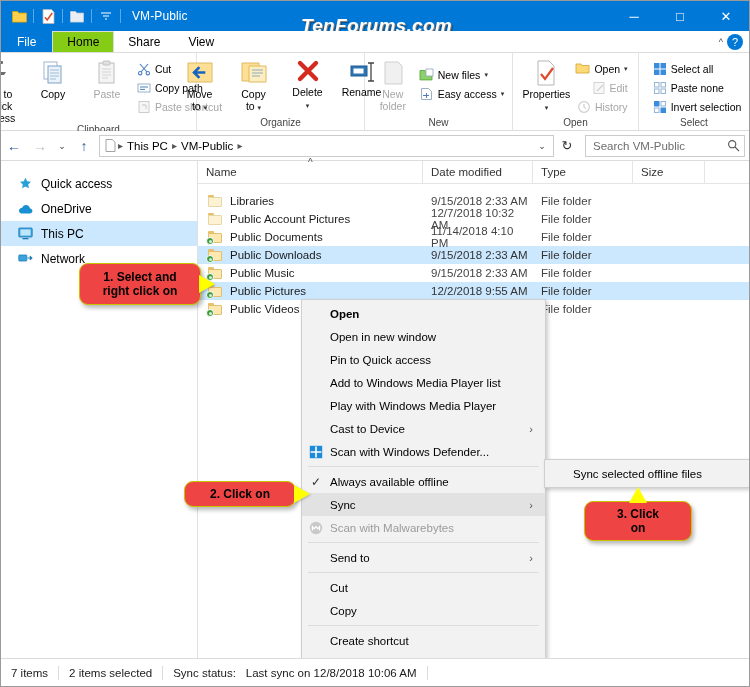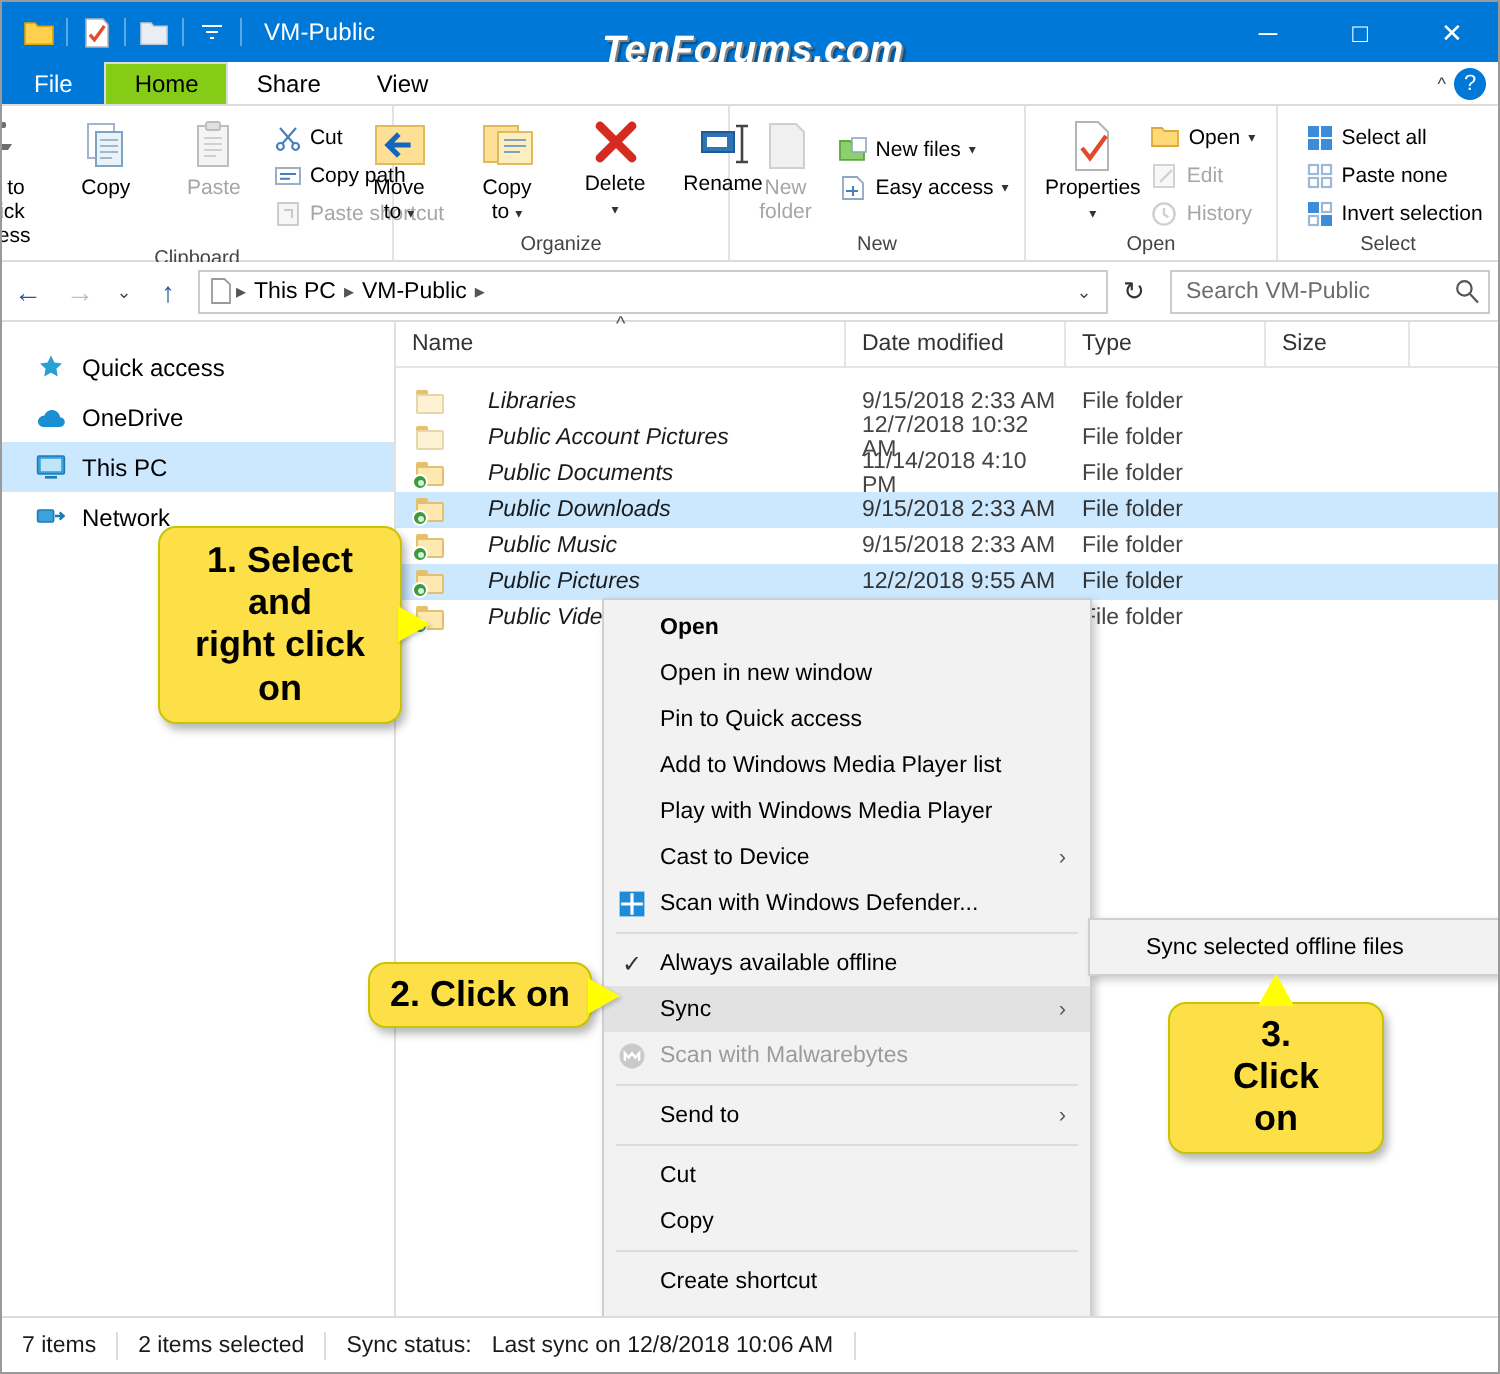"Edit" .small-btn.dim { justify-content: none -> flex-end }
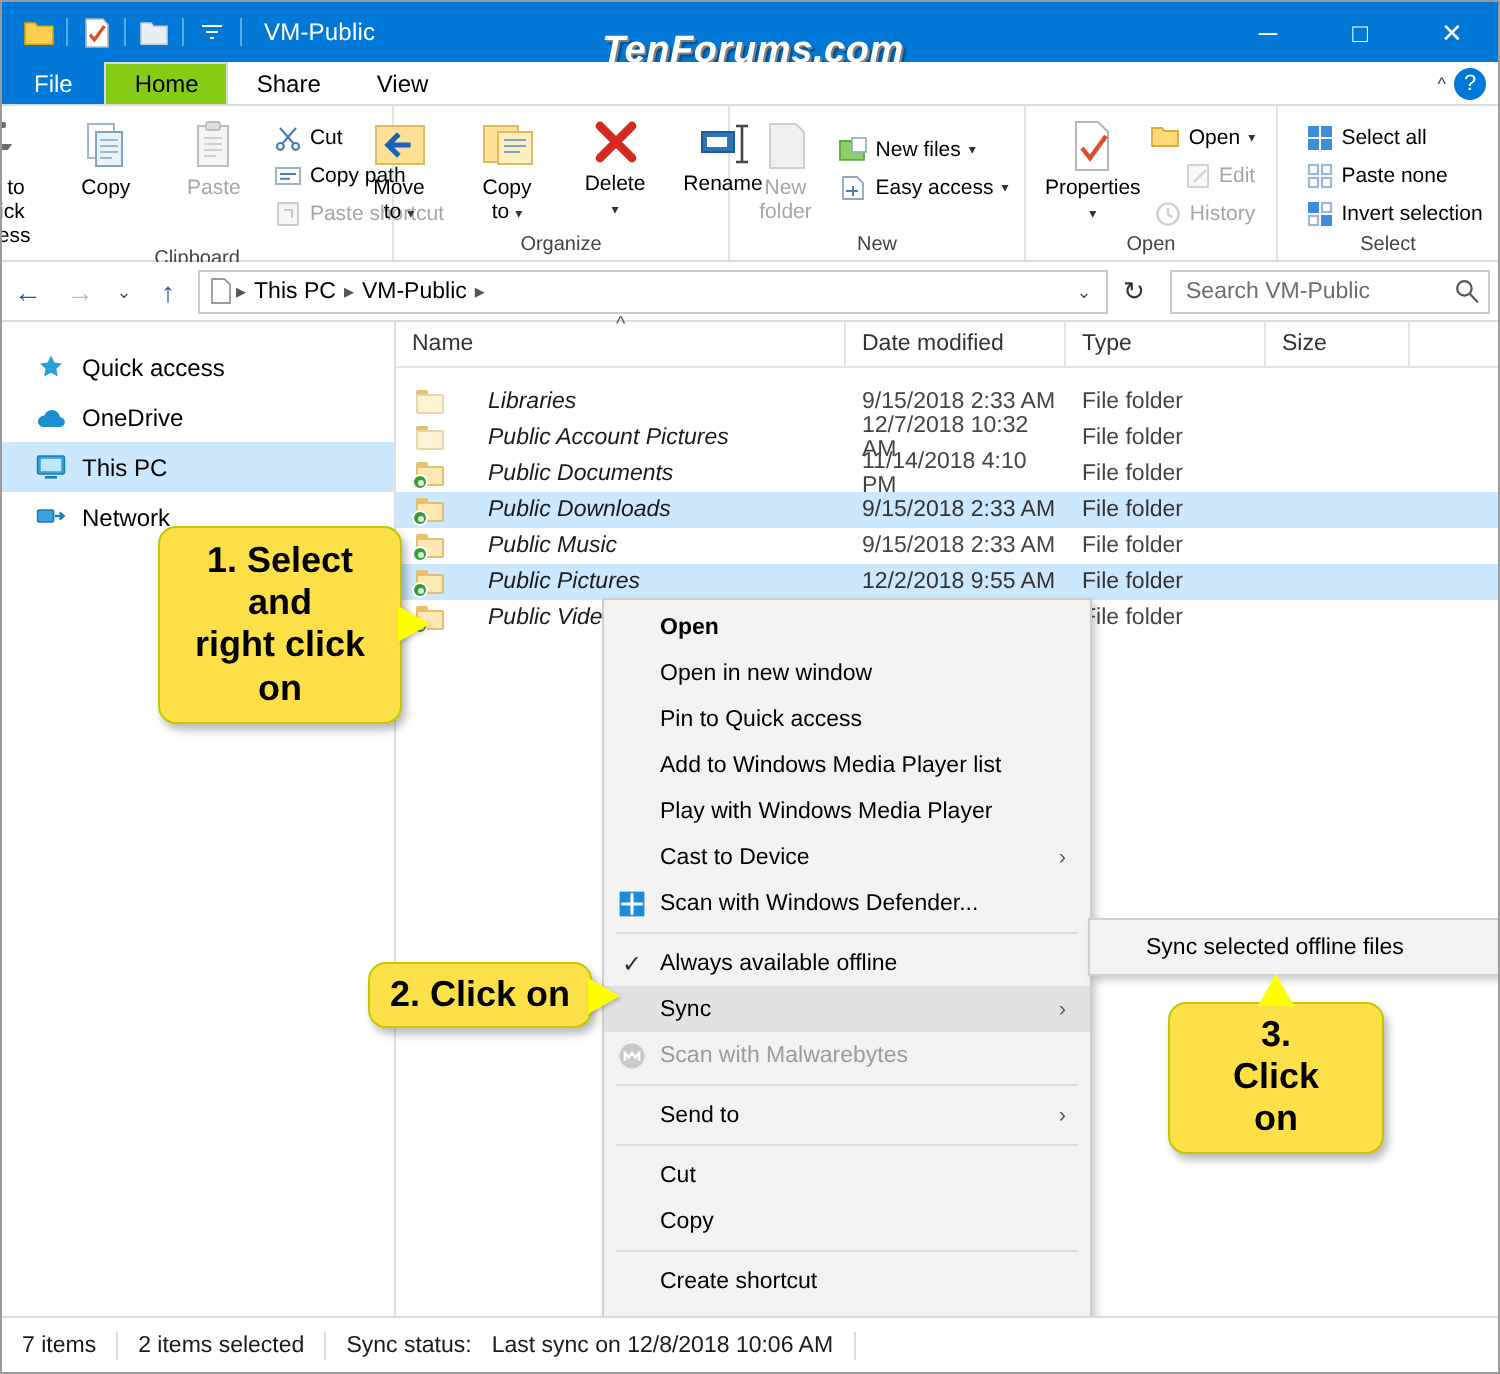"Libraries" .row .name { font-style: italic -> none; gap: 22px -> 8px }
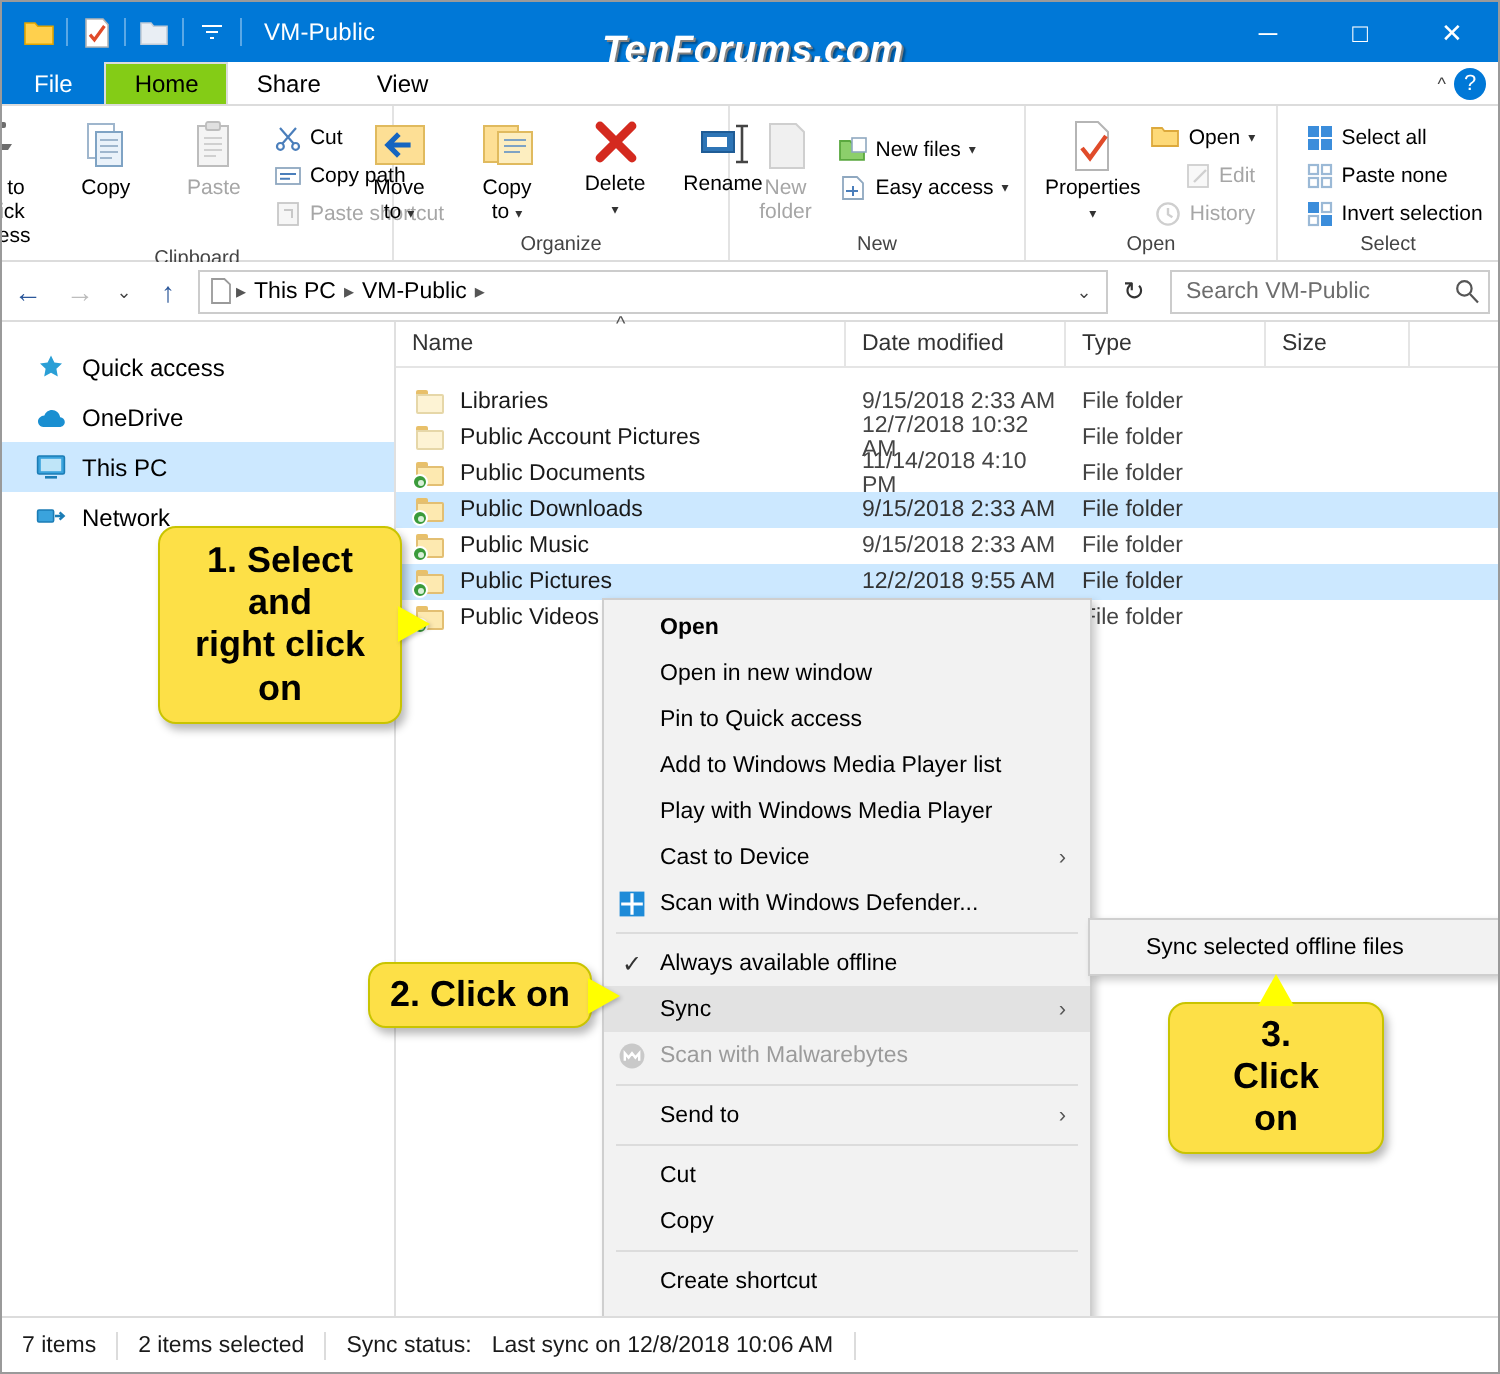"1. Select and" .callout { background: #fde047 -> #ef4444; font-size: 18px -> 12px }
